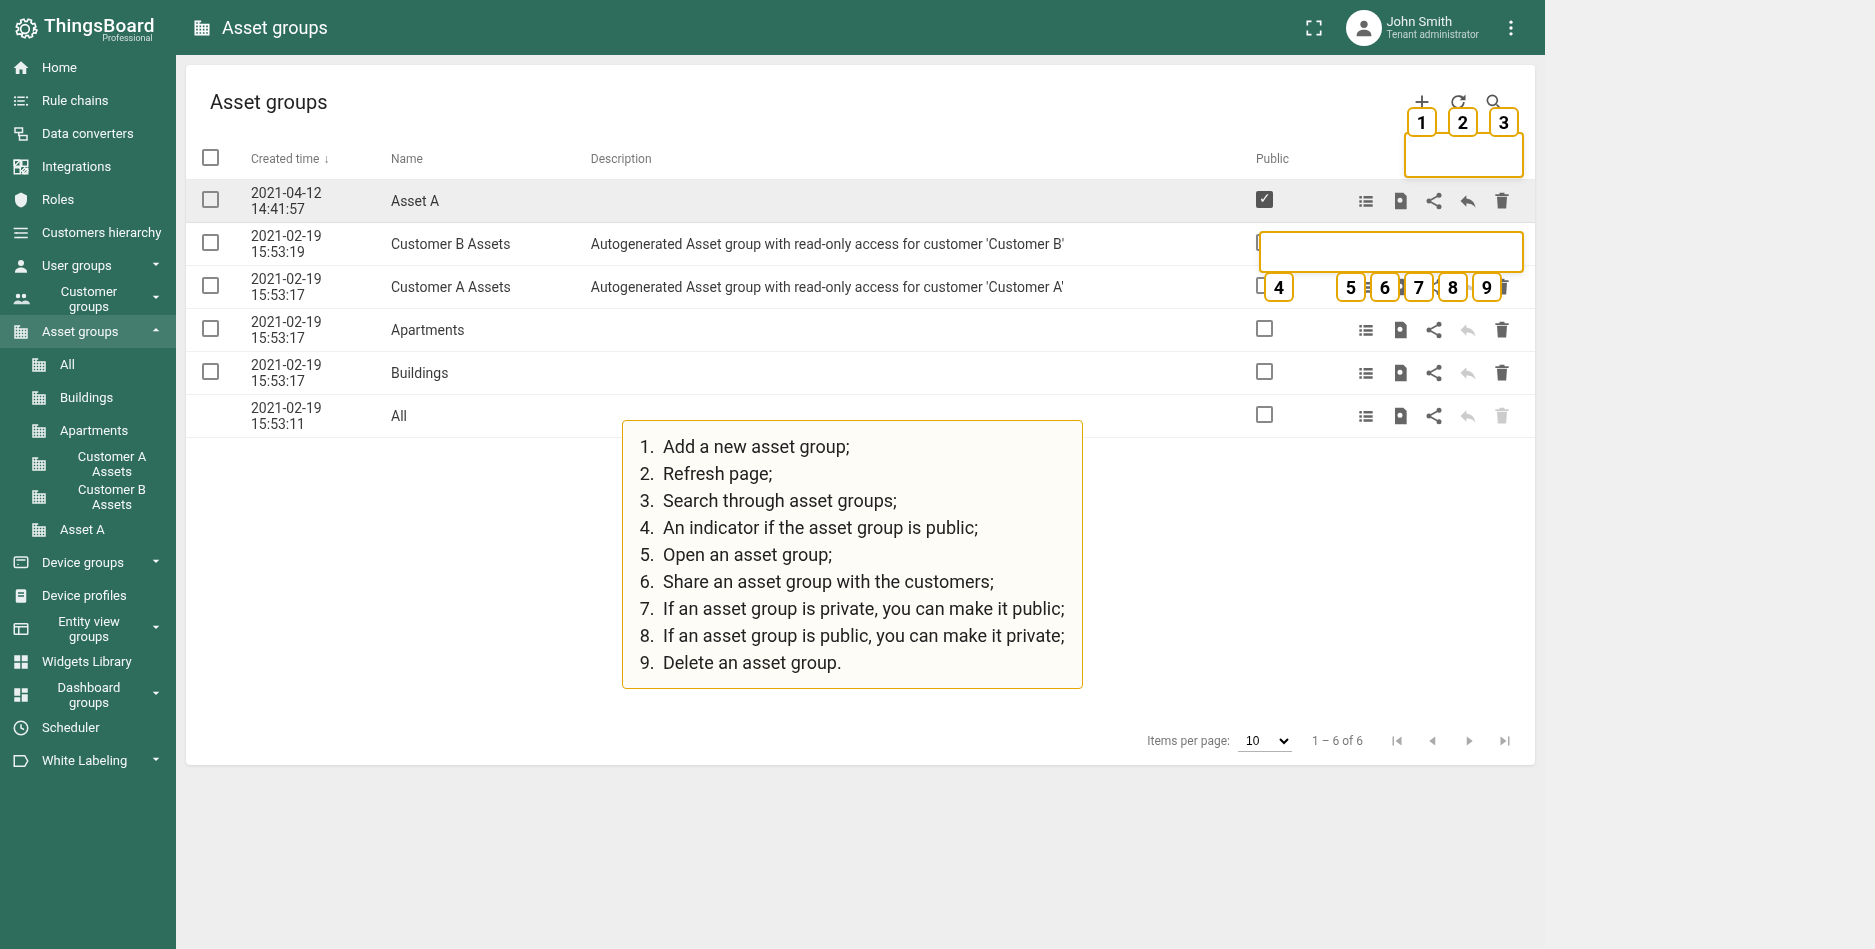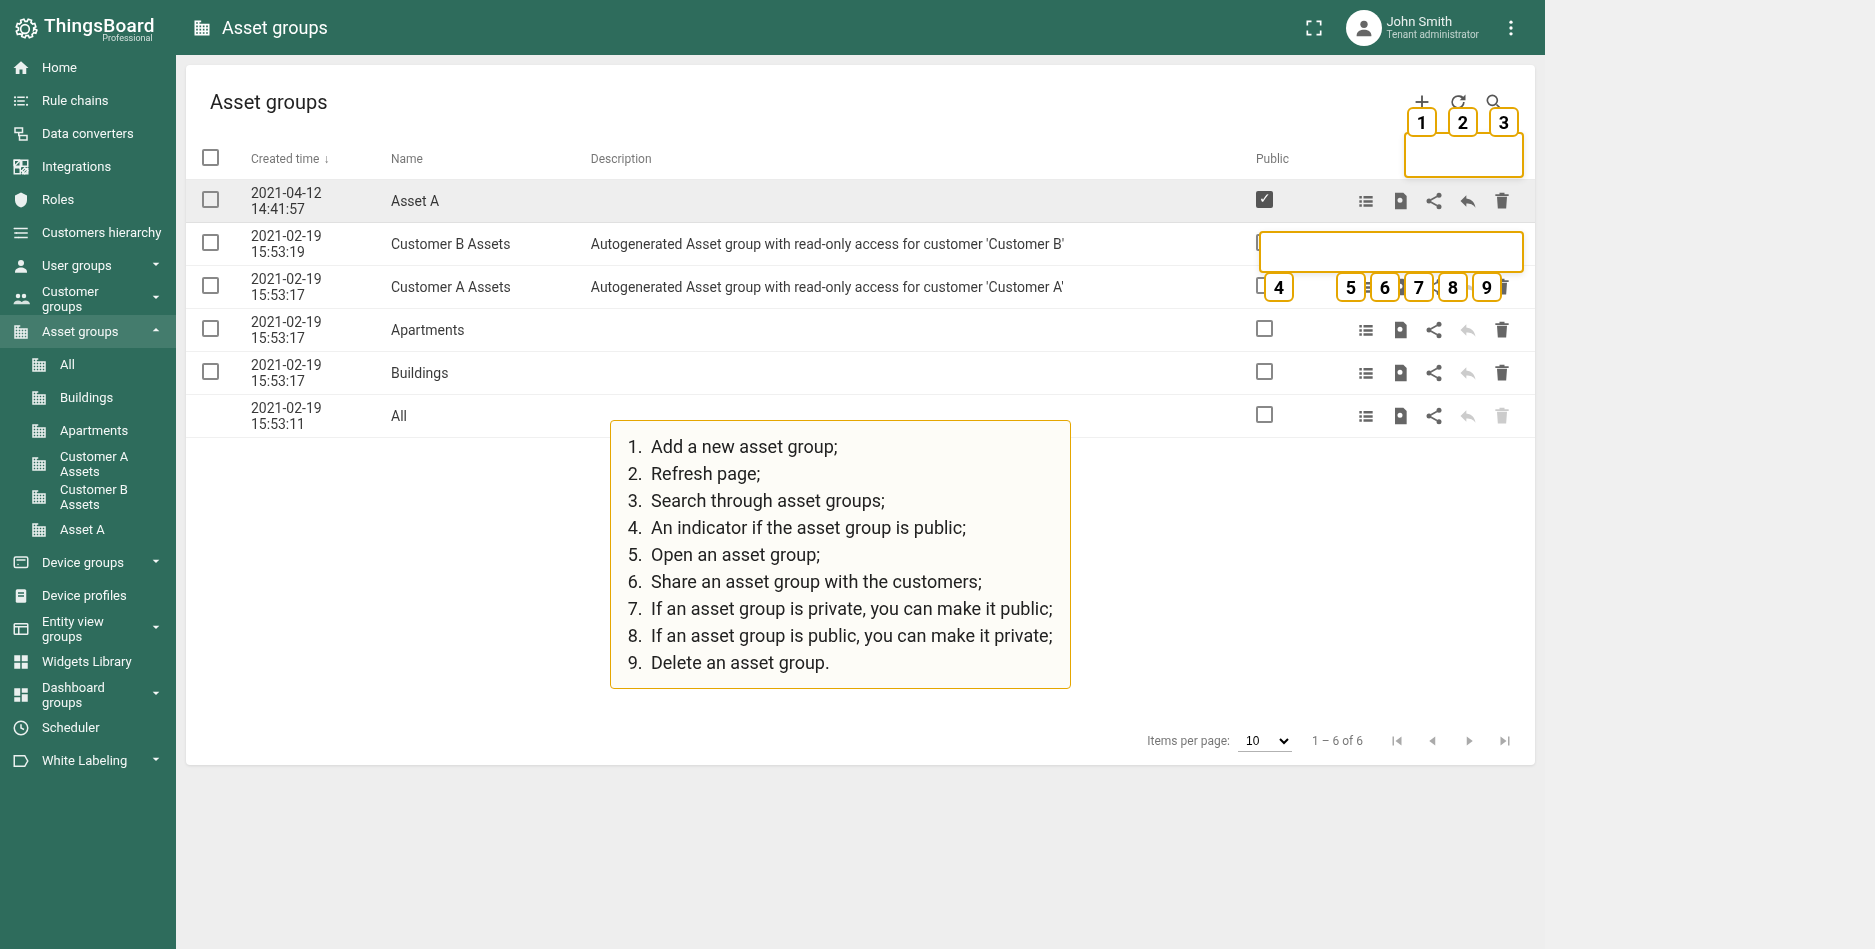"Home" .nav-item { text-align: none -> center }
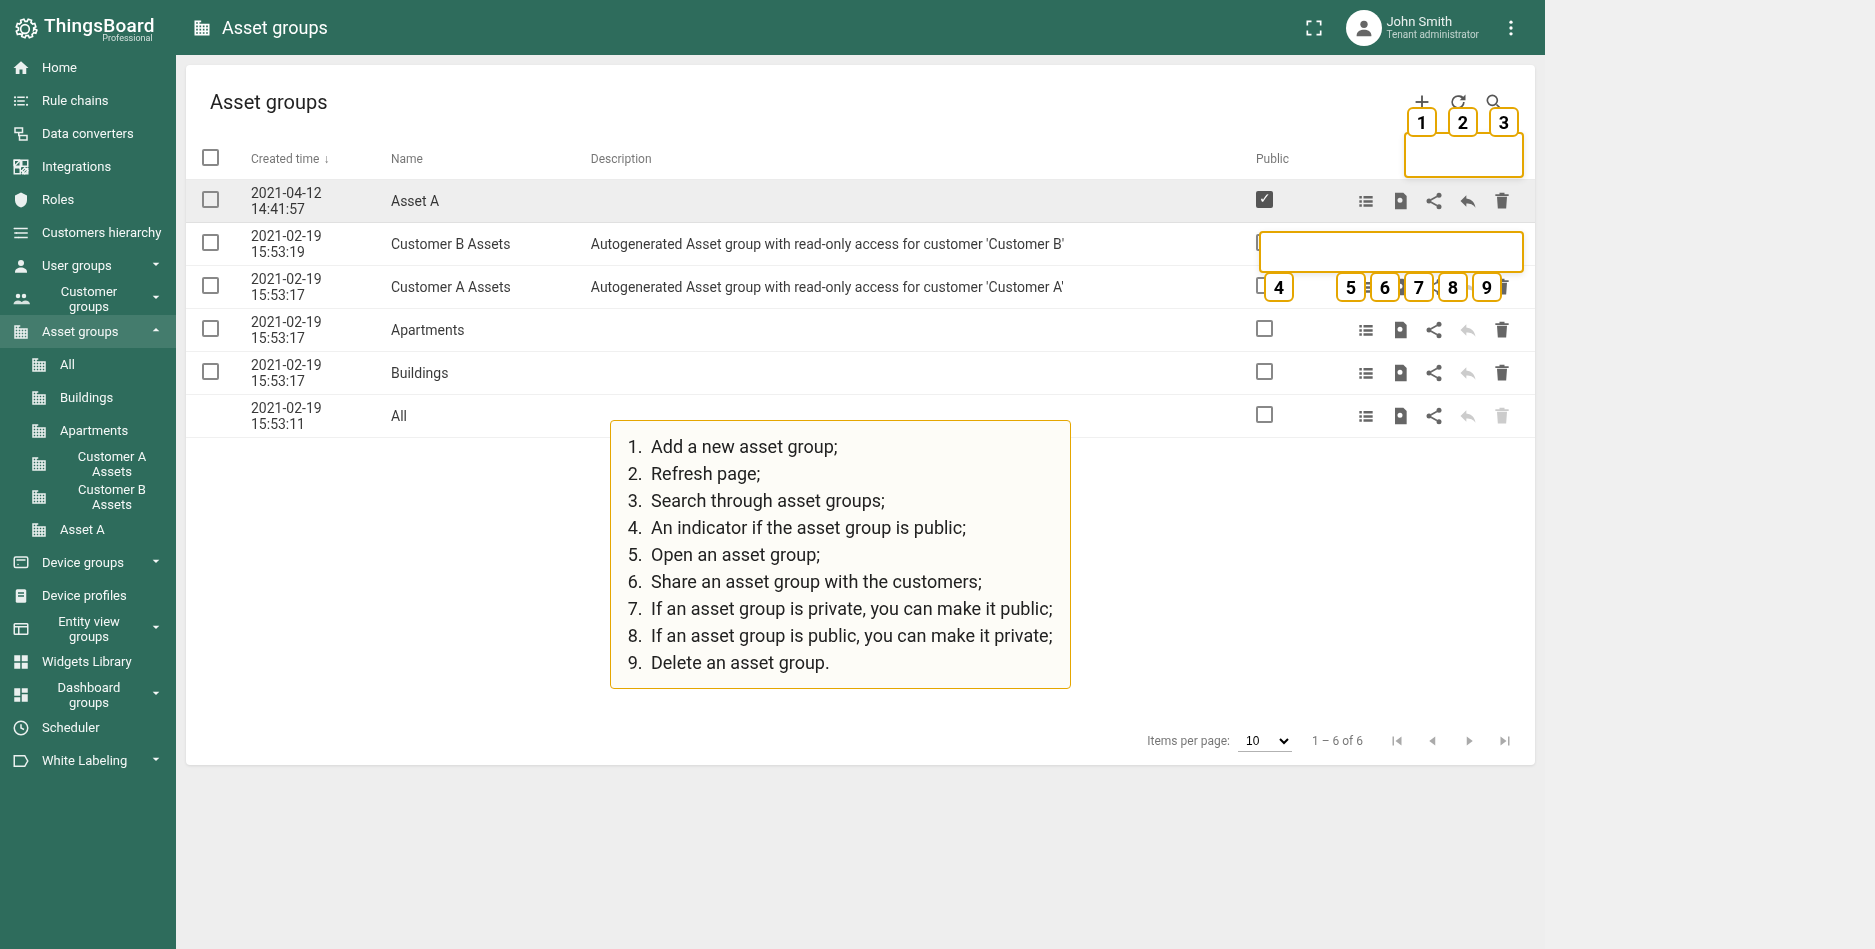"Add a new asset group;" div.legend { left: 424px -> 436px }
